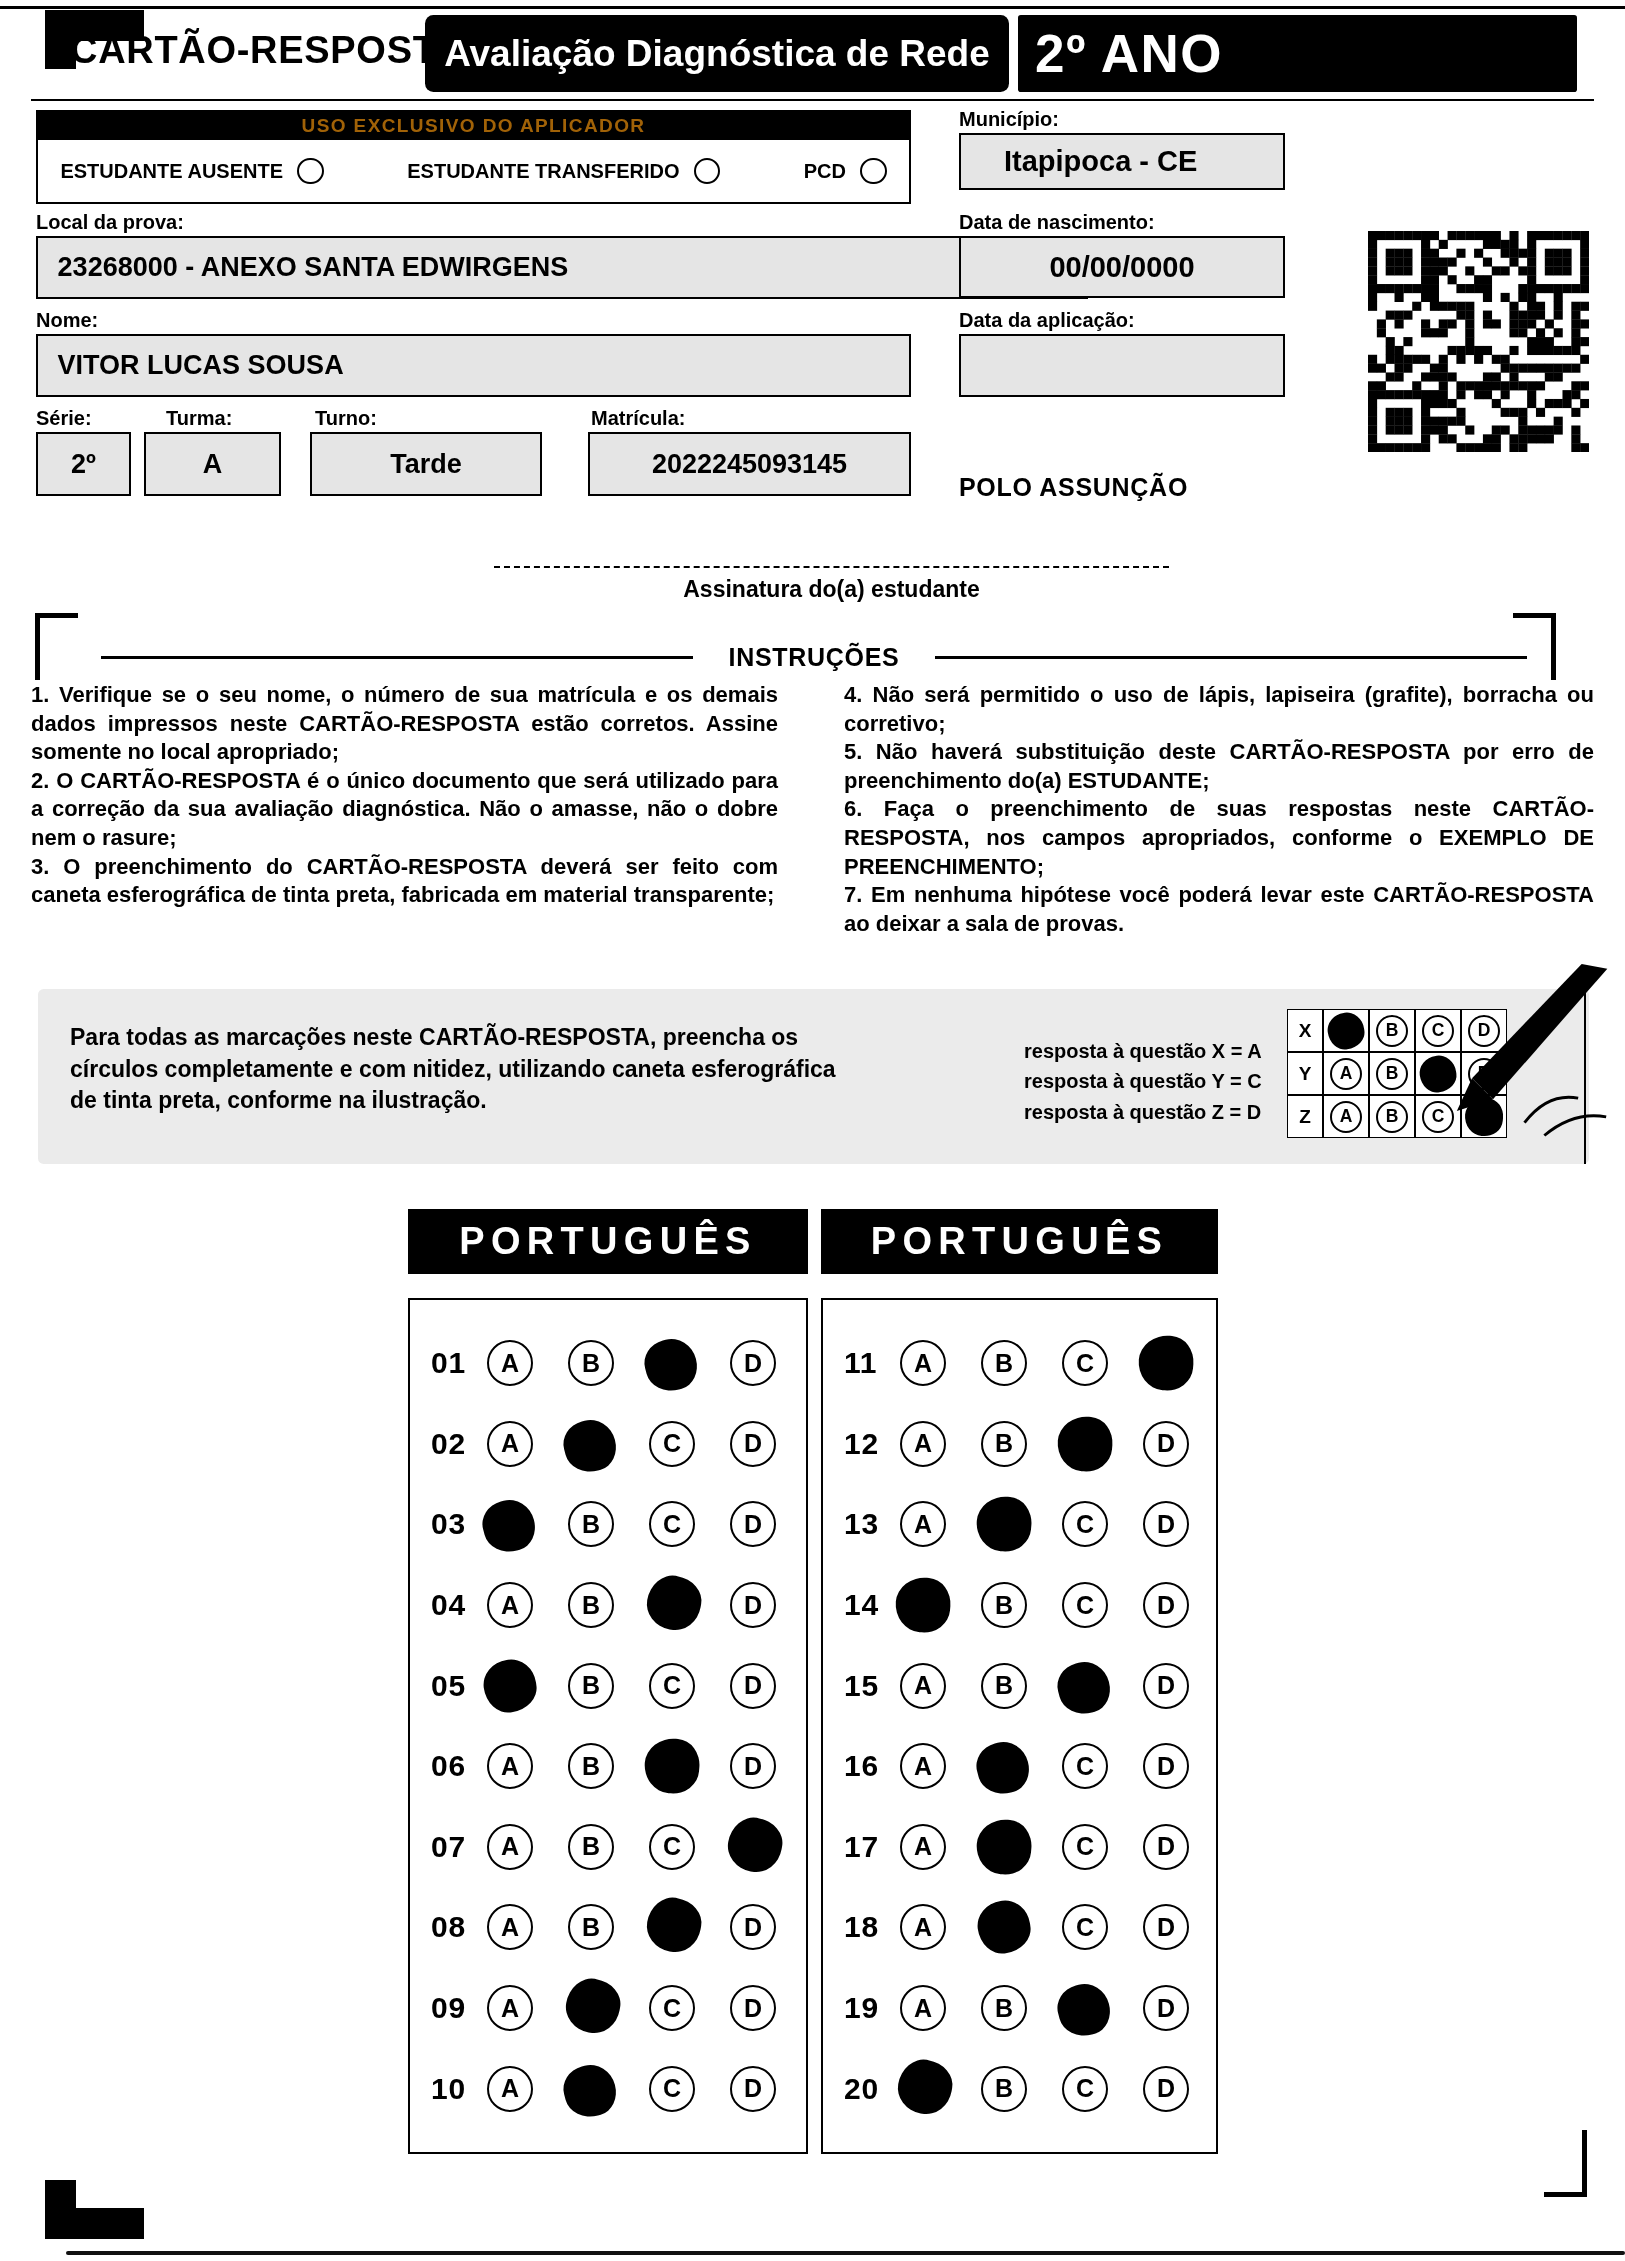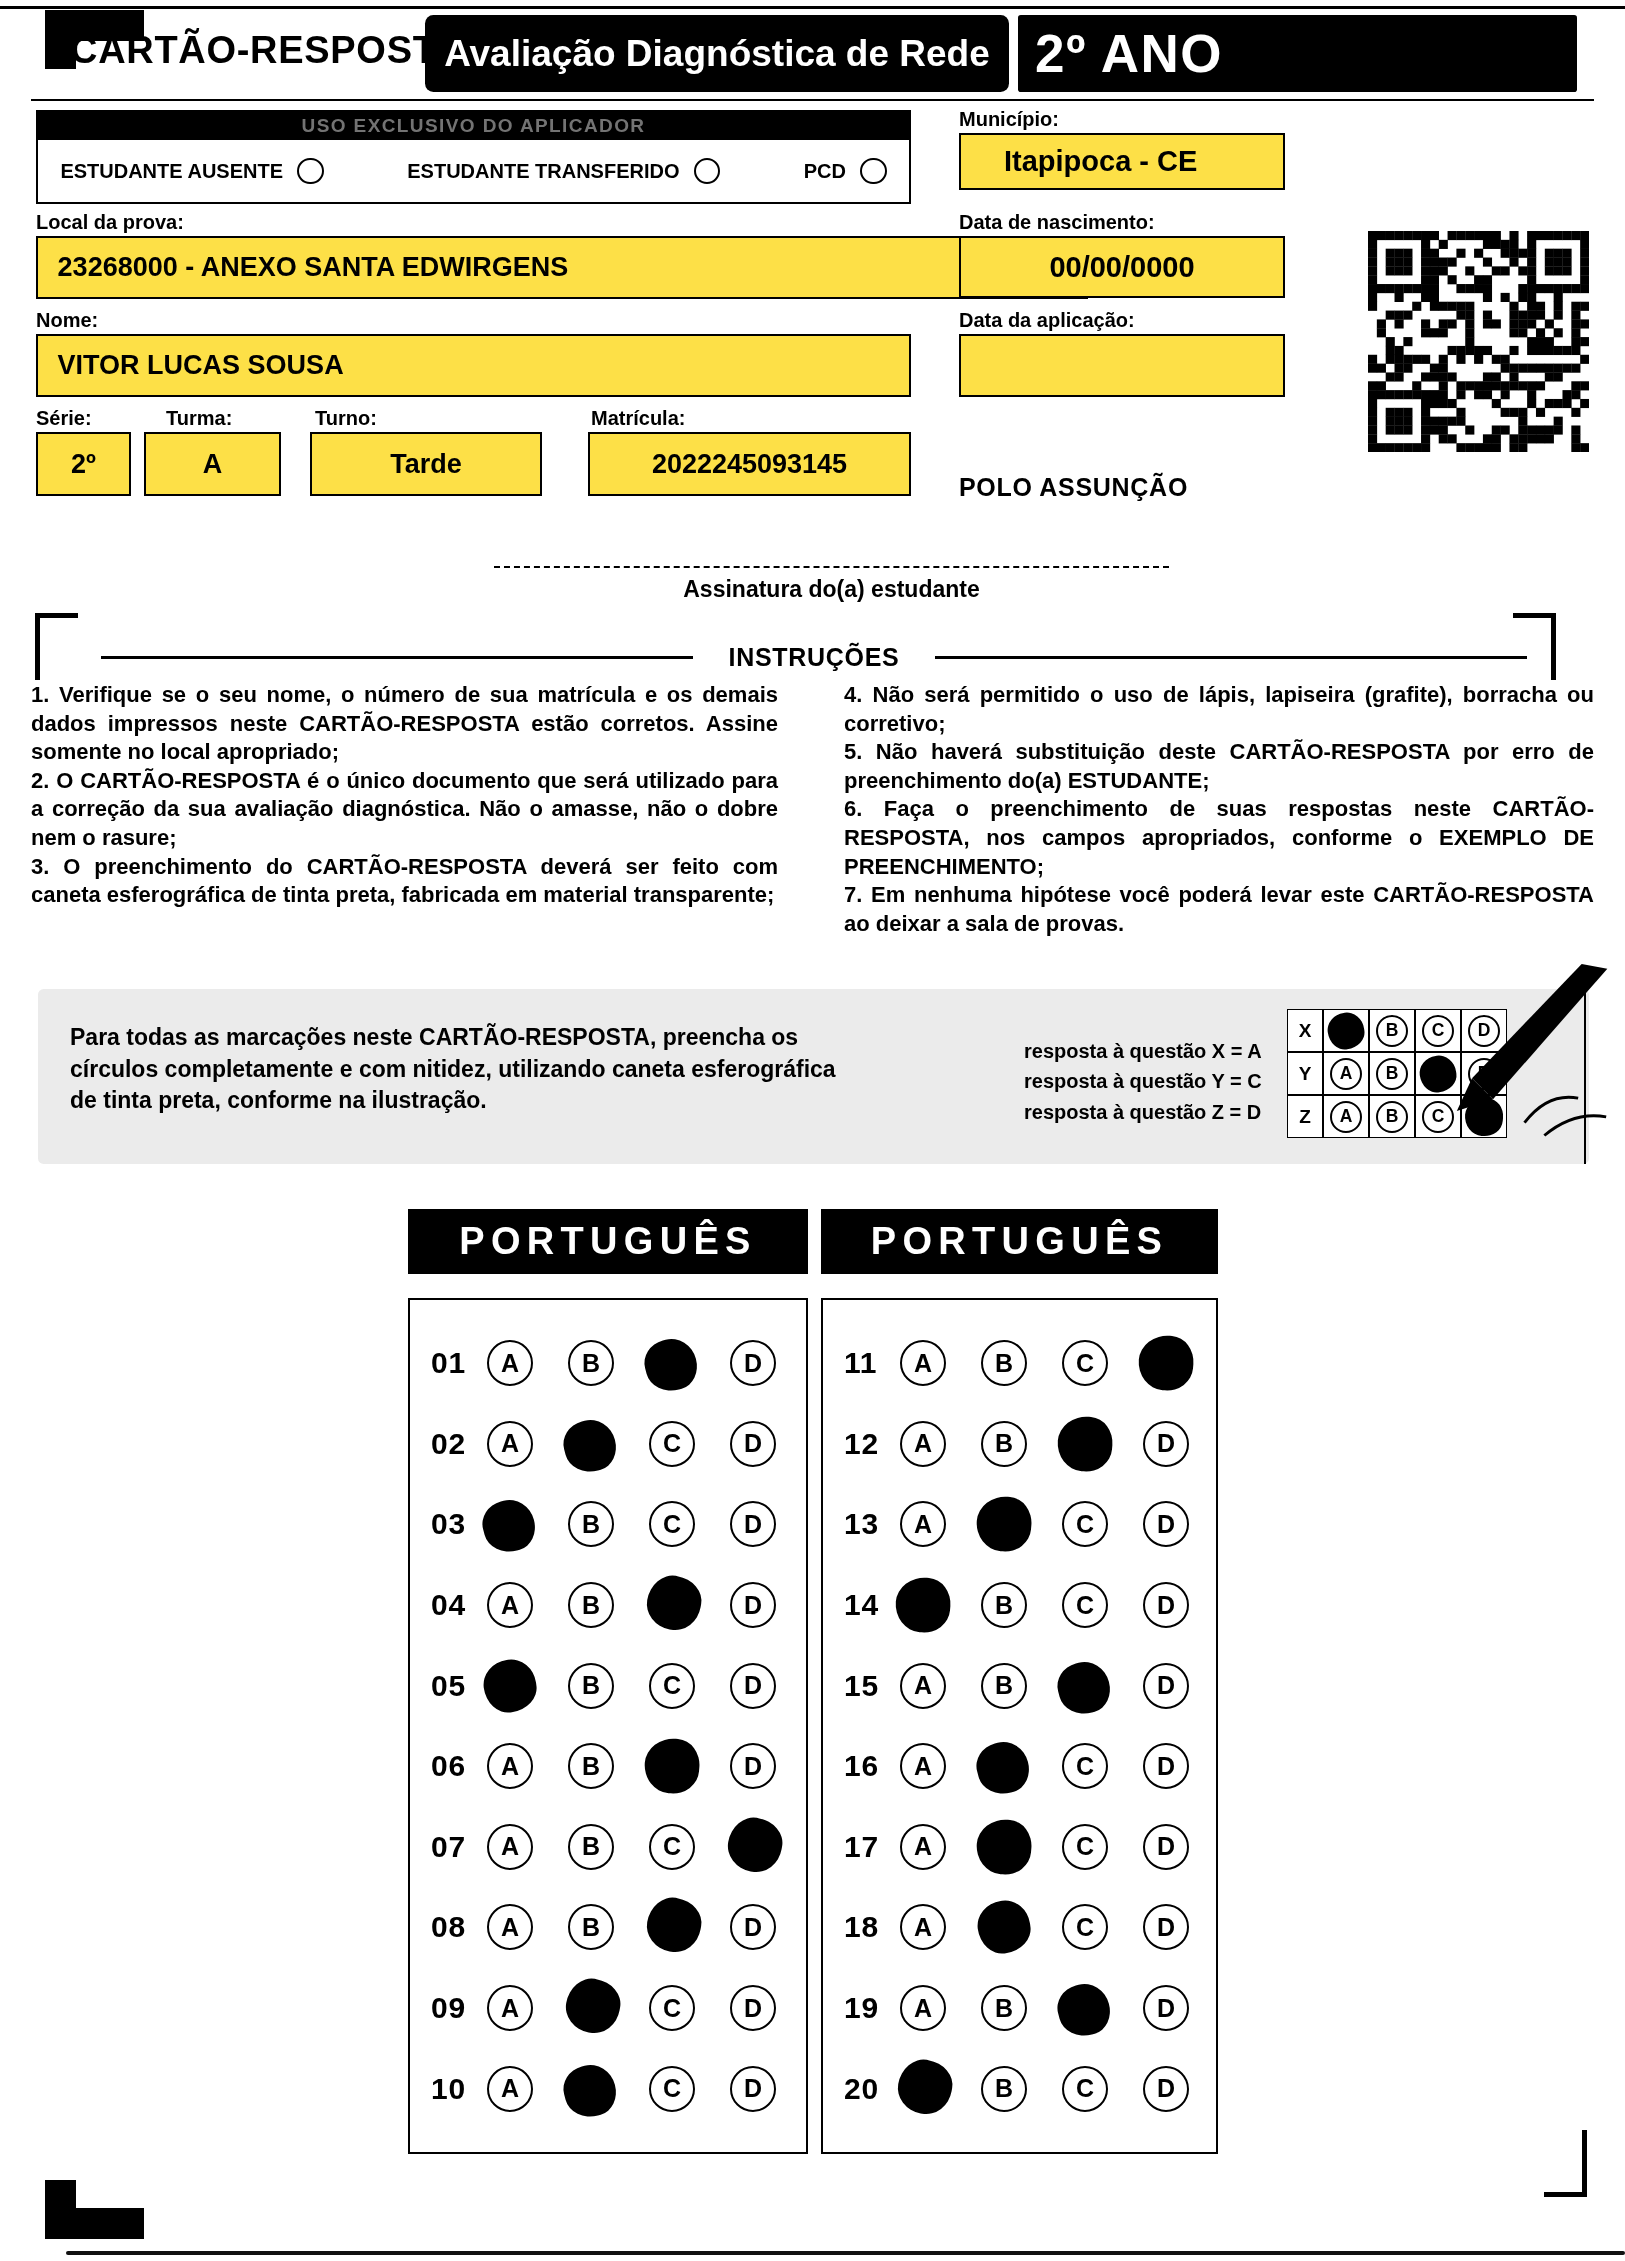"USO EXCLUSIVO DO APLICADOR" .applicator-bar { color: #737373 -> #a16207 }
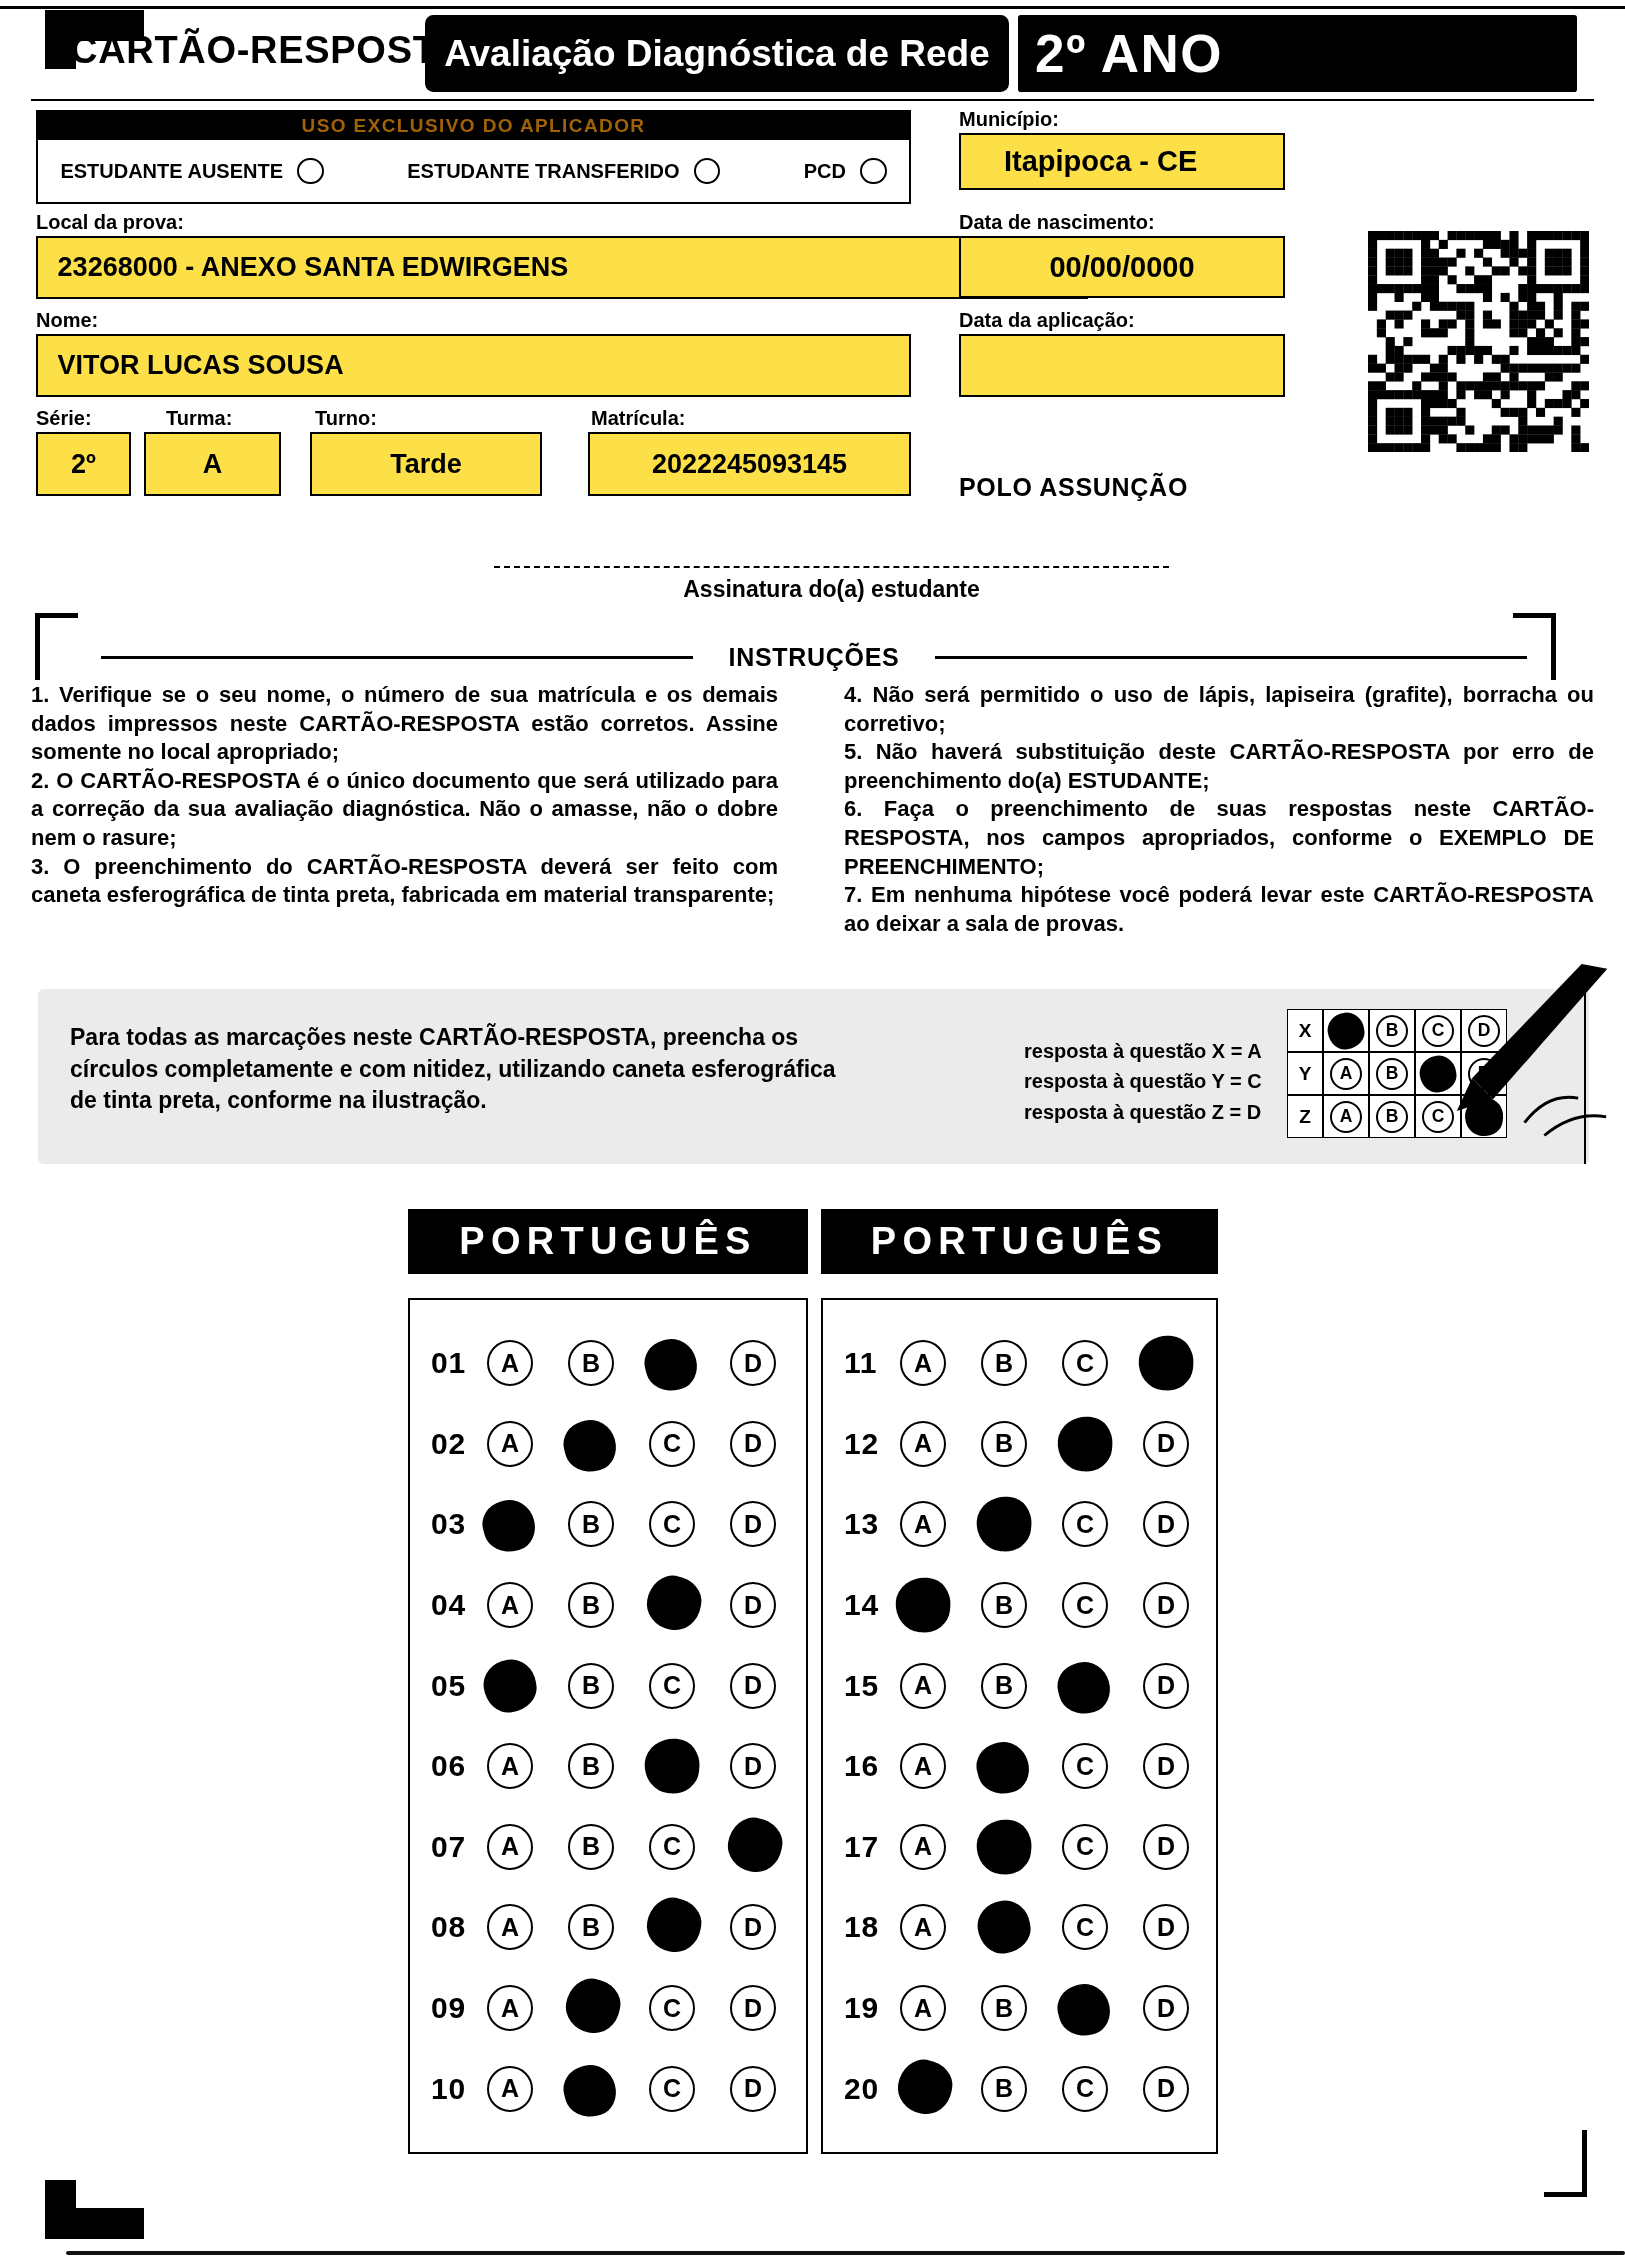"Itapipoca - CE" .fbox { background: #fde047 -> #e5e5e5 }
